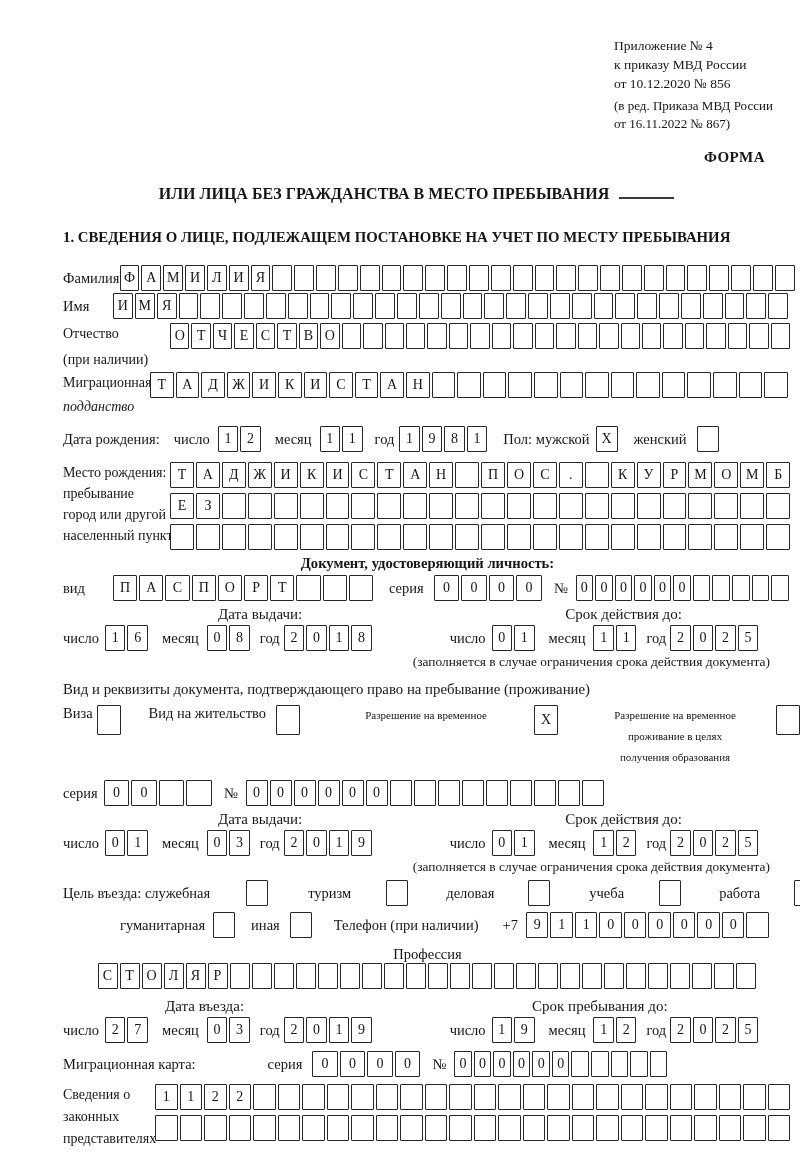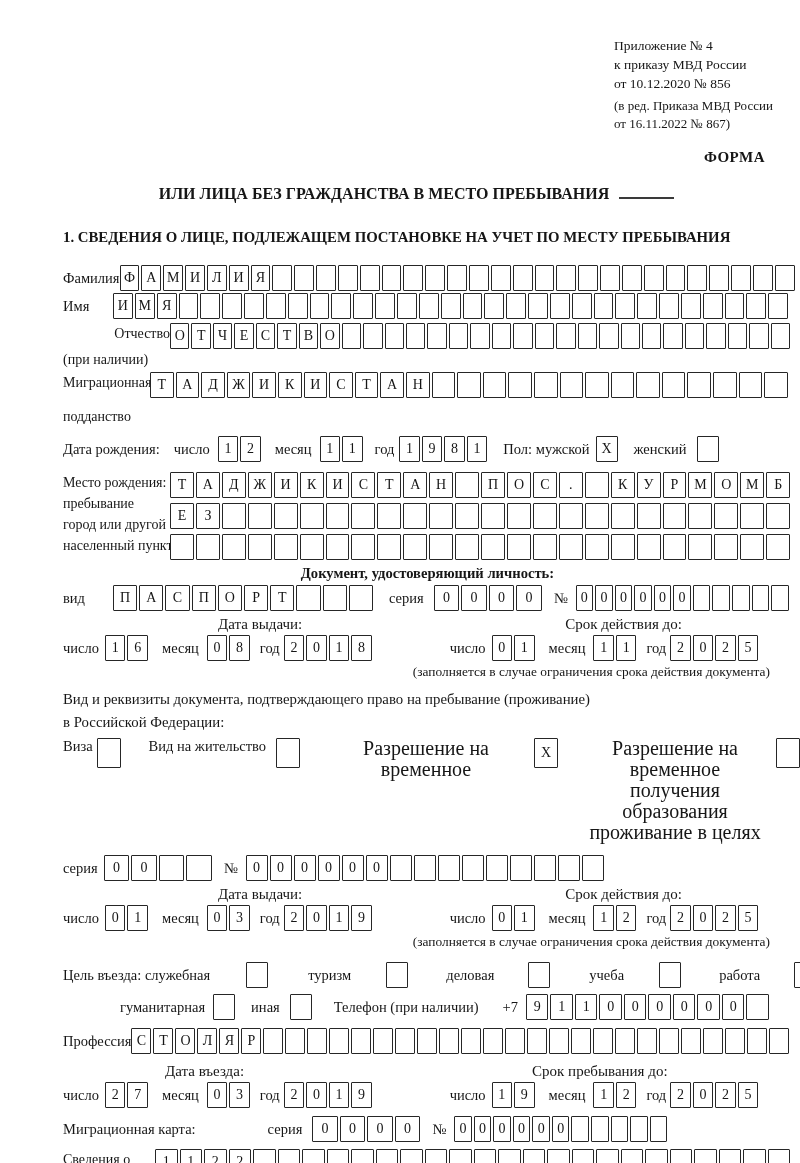"Отчество" span { text-align: right -> none }
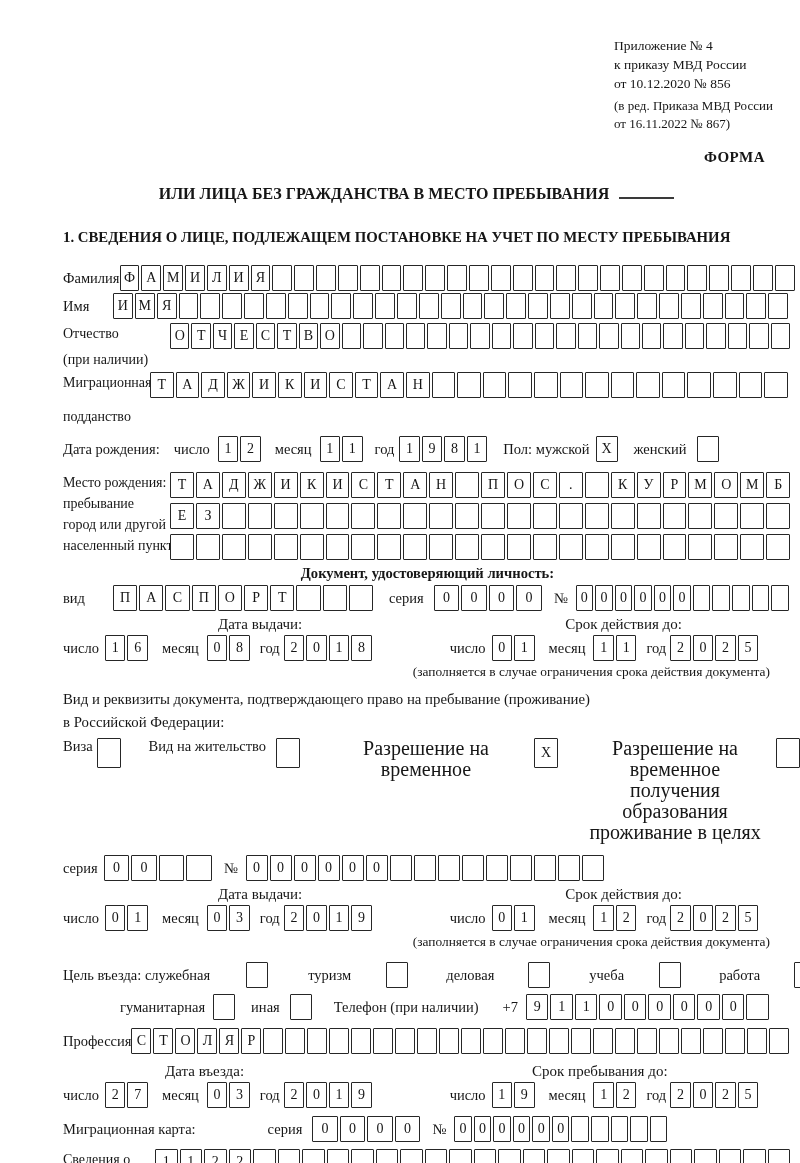"подданство" span { font-style: none -> italic; margin-top: 13px -> 3px }
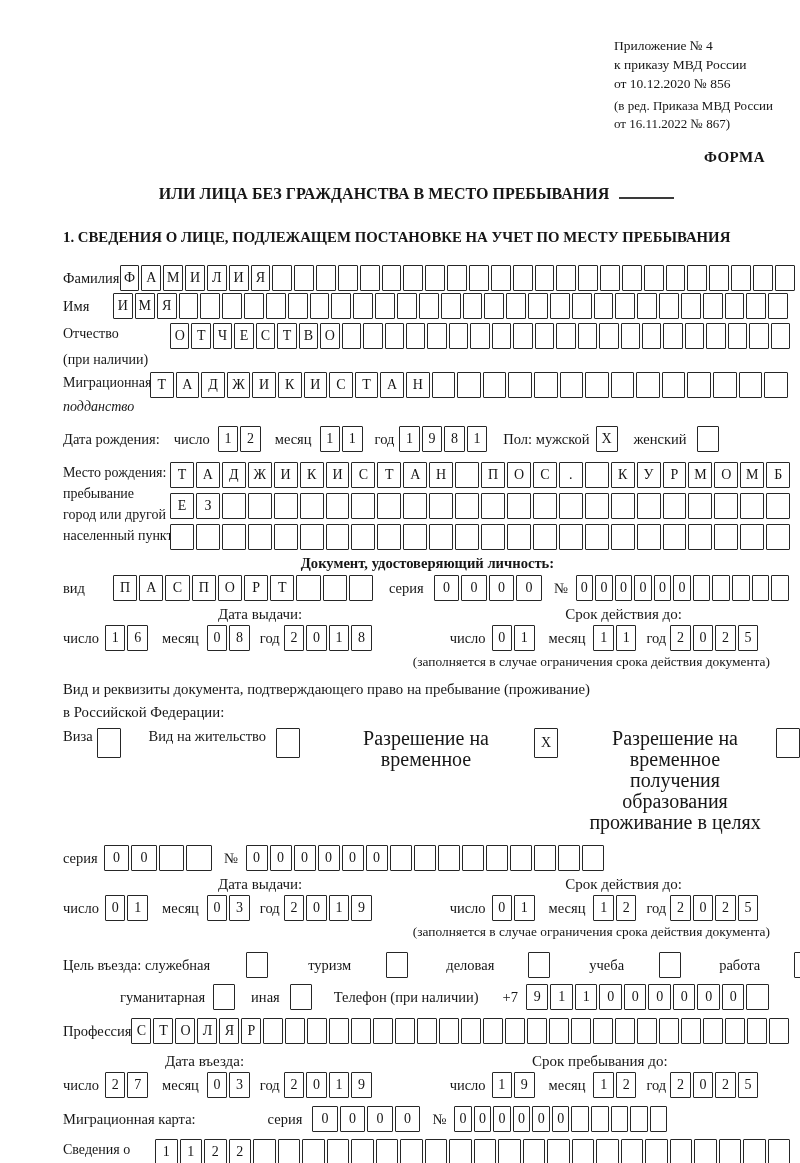"в Российской Федерации:" div { html: <div>в Российской Федерации:</div> -> none }
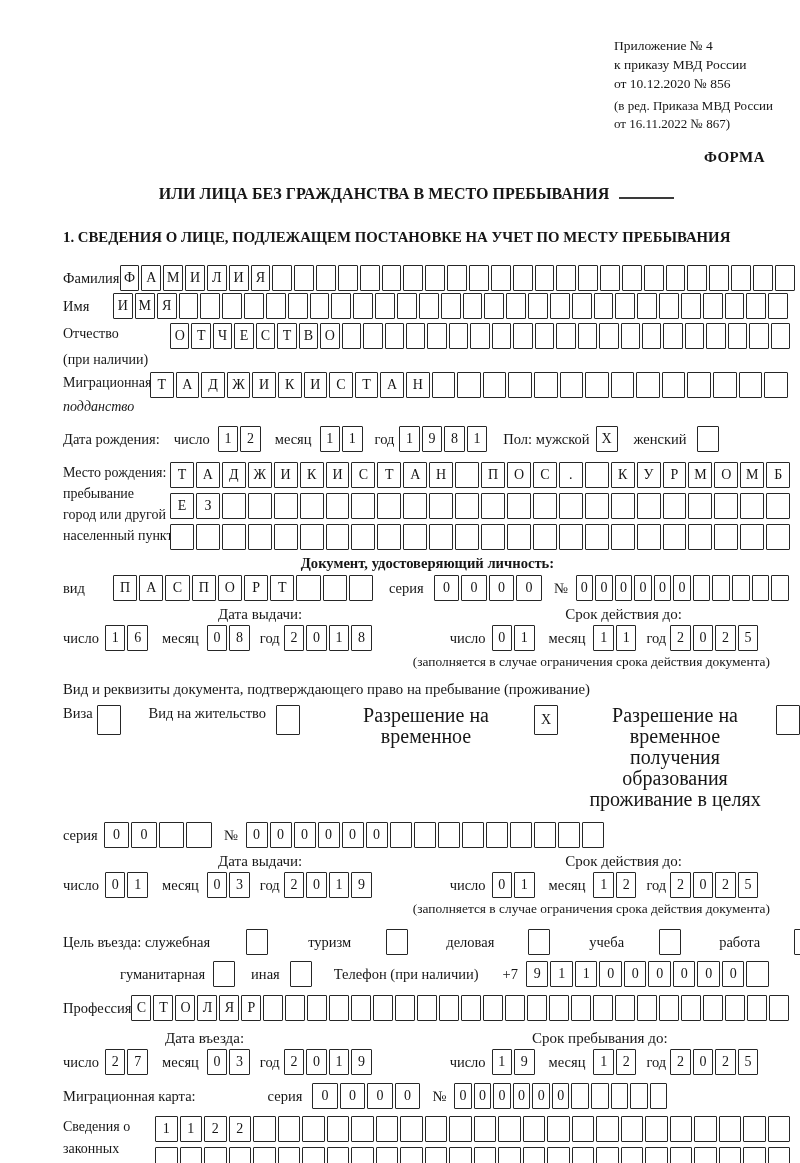"Разрешение на временное" .center-block { font-size: 20px -> 11px }
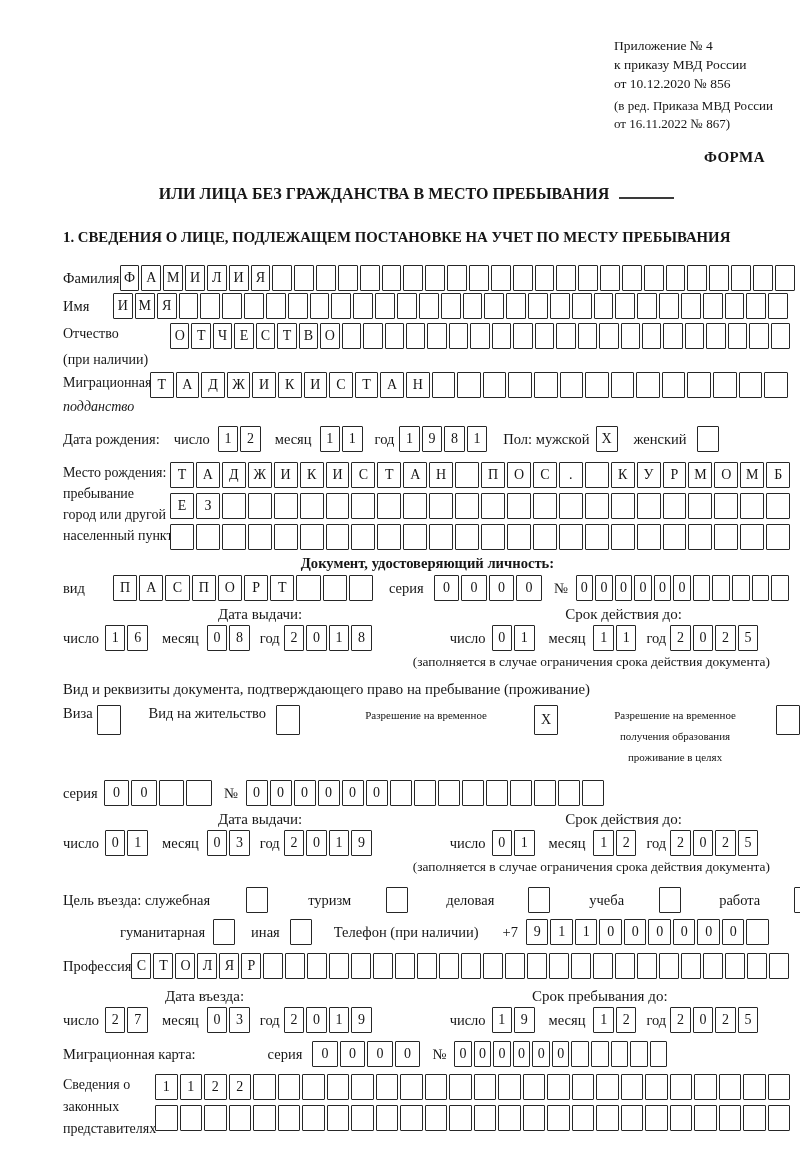"получения образования" span { order: before "проживание в целях" -> after "проживание в целях" }
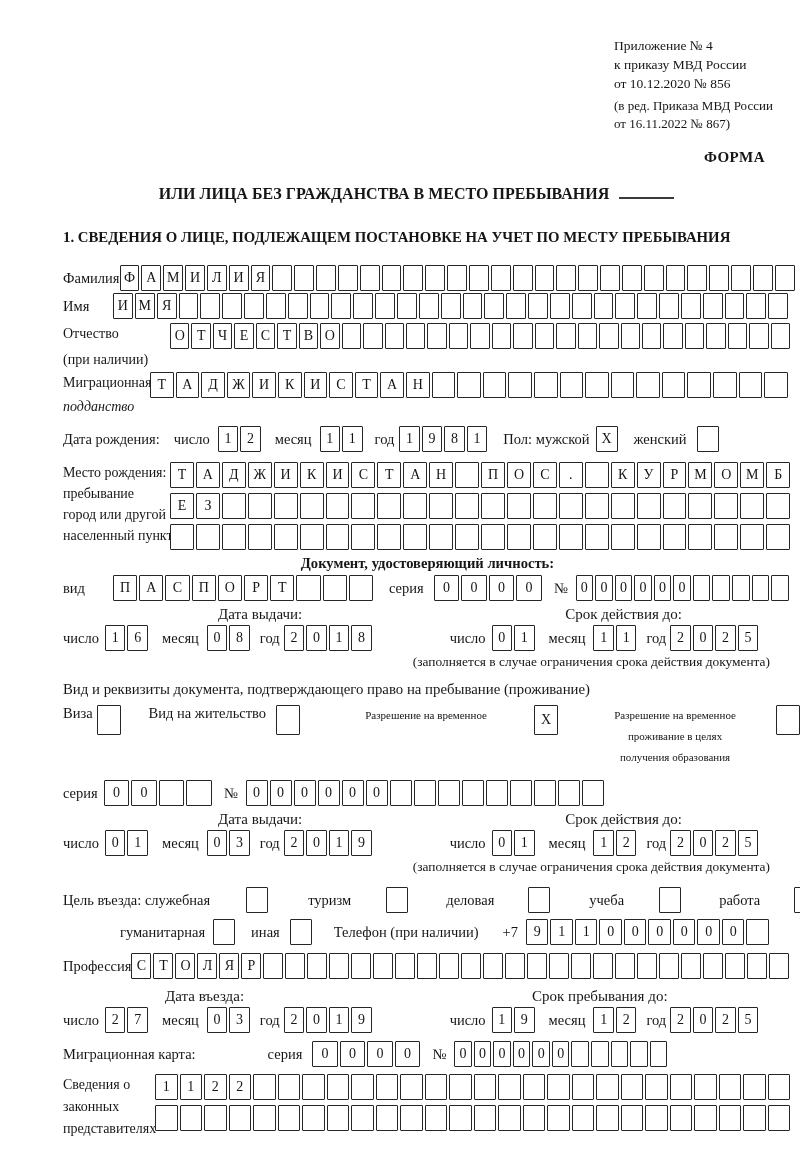"Цель въезда: служебная" div.row { margin-top: 12px -> 5px }
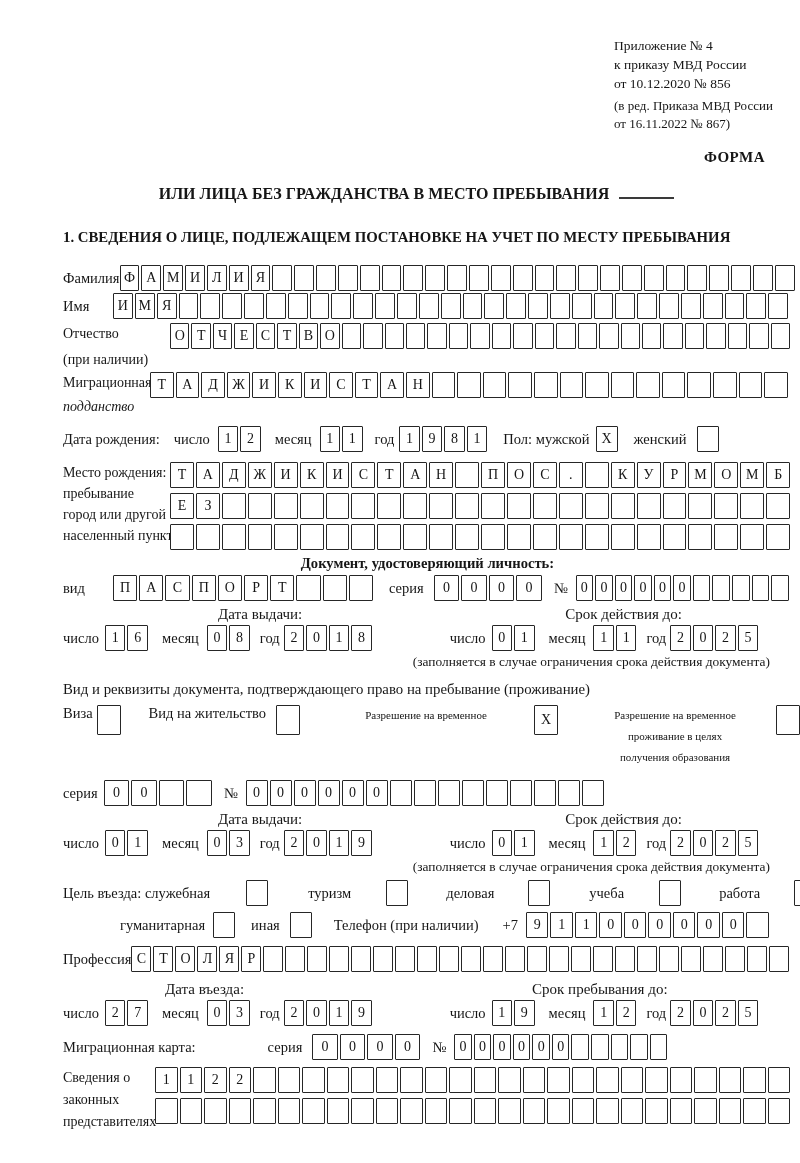"Профессия" div.row { flex-direction: none -> column }
